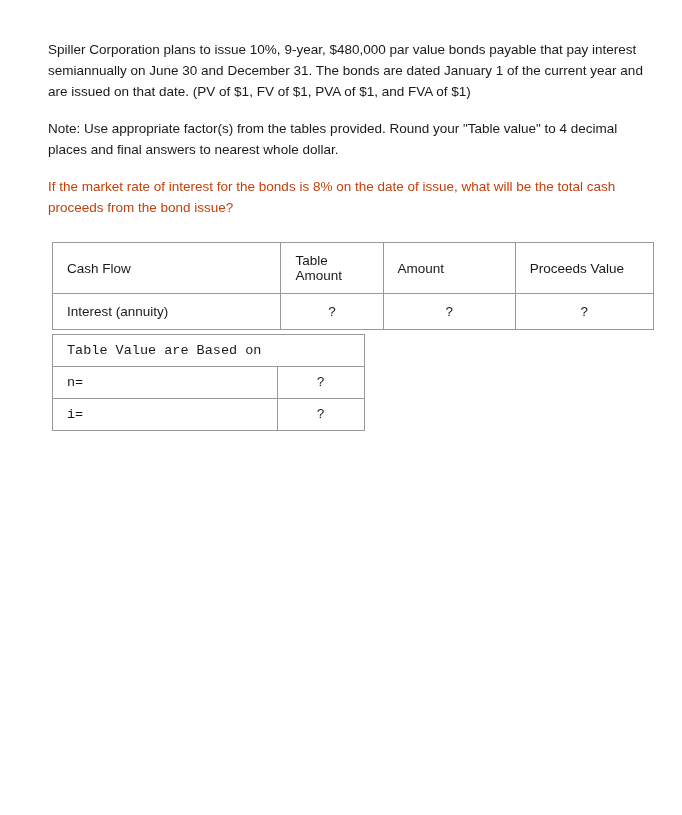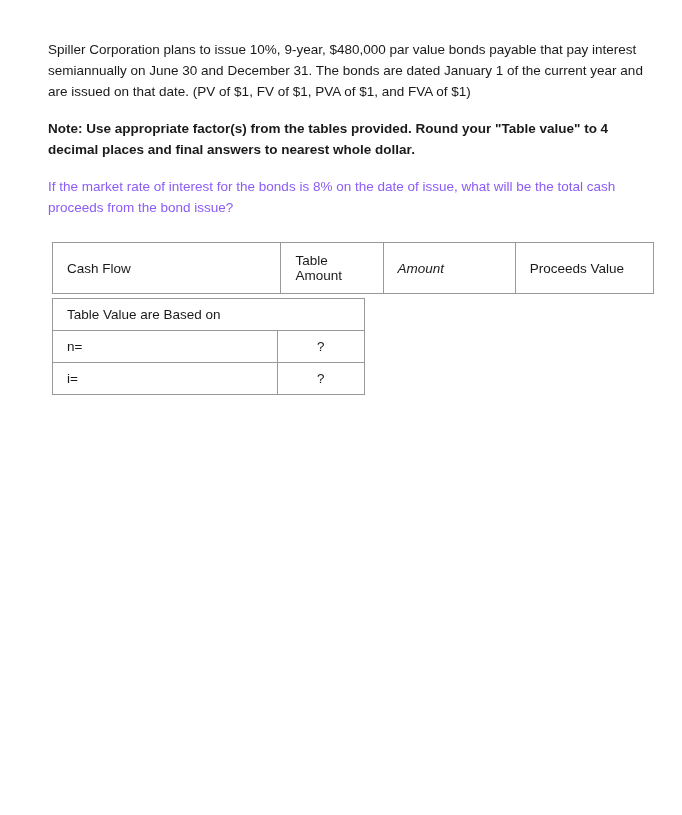"Note: Use appropriate factor(s) from" .note-text { font-weight: bold -> normal }
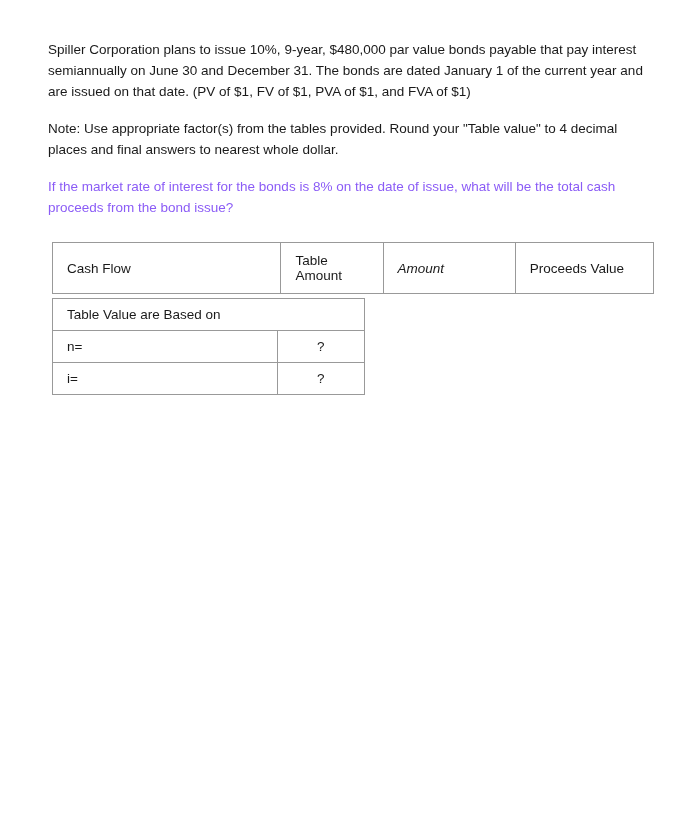"If the market rate of" .question-text { color: #8b5cf6 -> #c2410c }
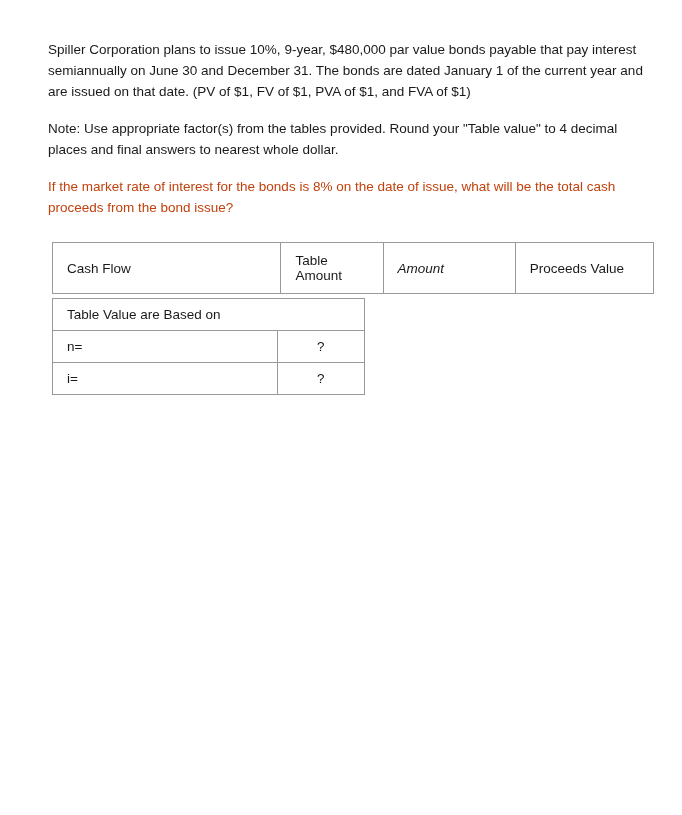"Amount" .col-amount { font-style: italic -> none }
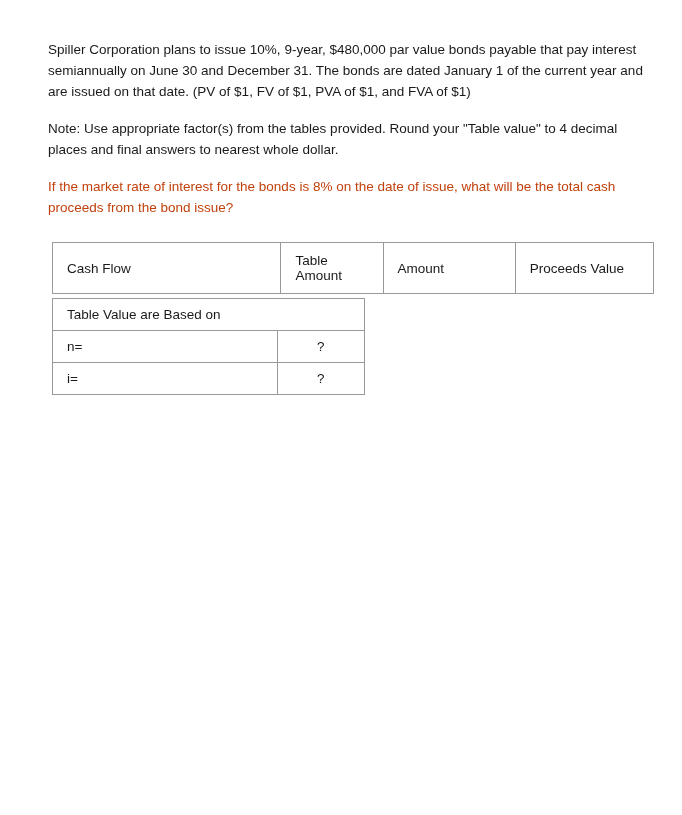"Interest (annuity)" tr { html: none -> <tr> <td>Interest (annuity)</td> <td>?</td> <td>?</td> <td>?</td> </tr> }
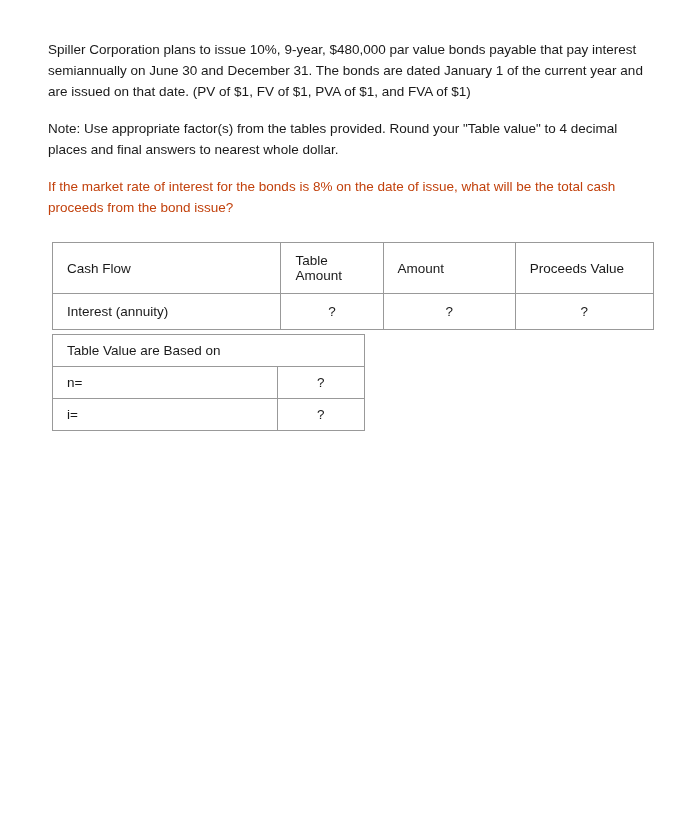"Table Value are Based on" .bottom-table td { font-family: none -> Liberation Mono, monospace }
